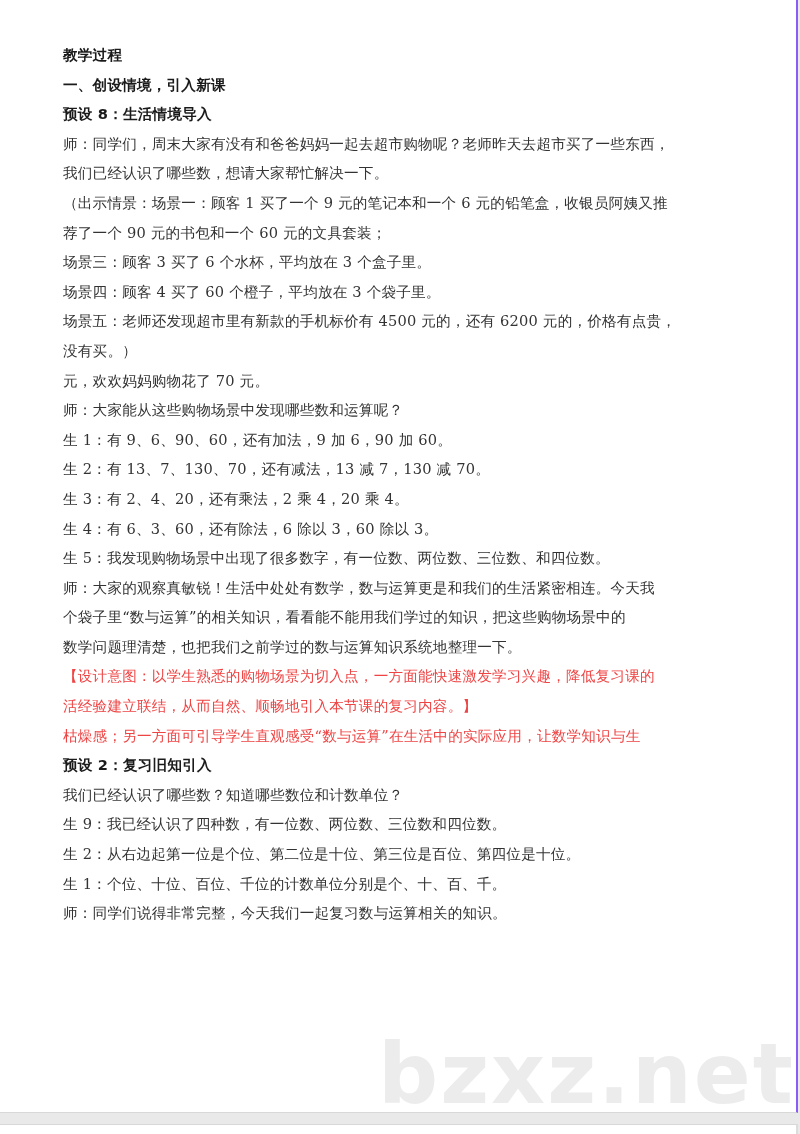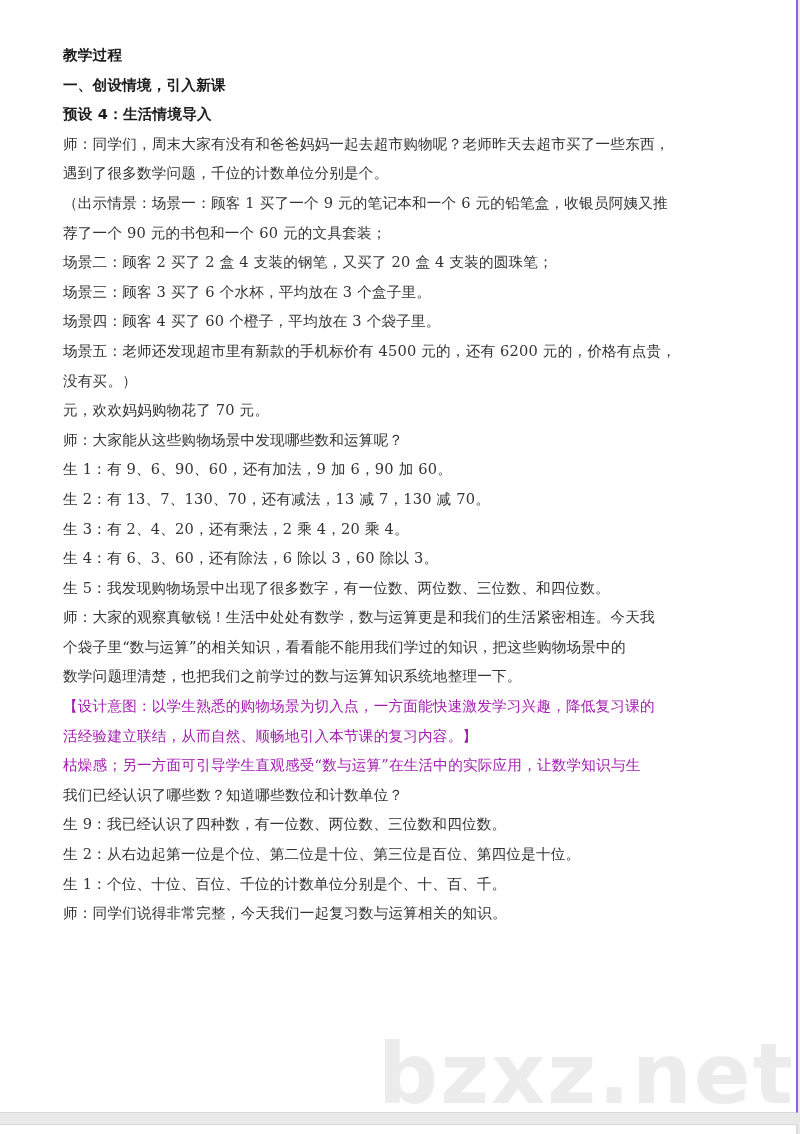"预设 4：生活情境导入" div.line { text: 4 -> 8 }
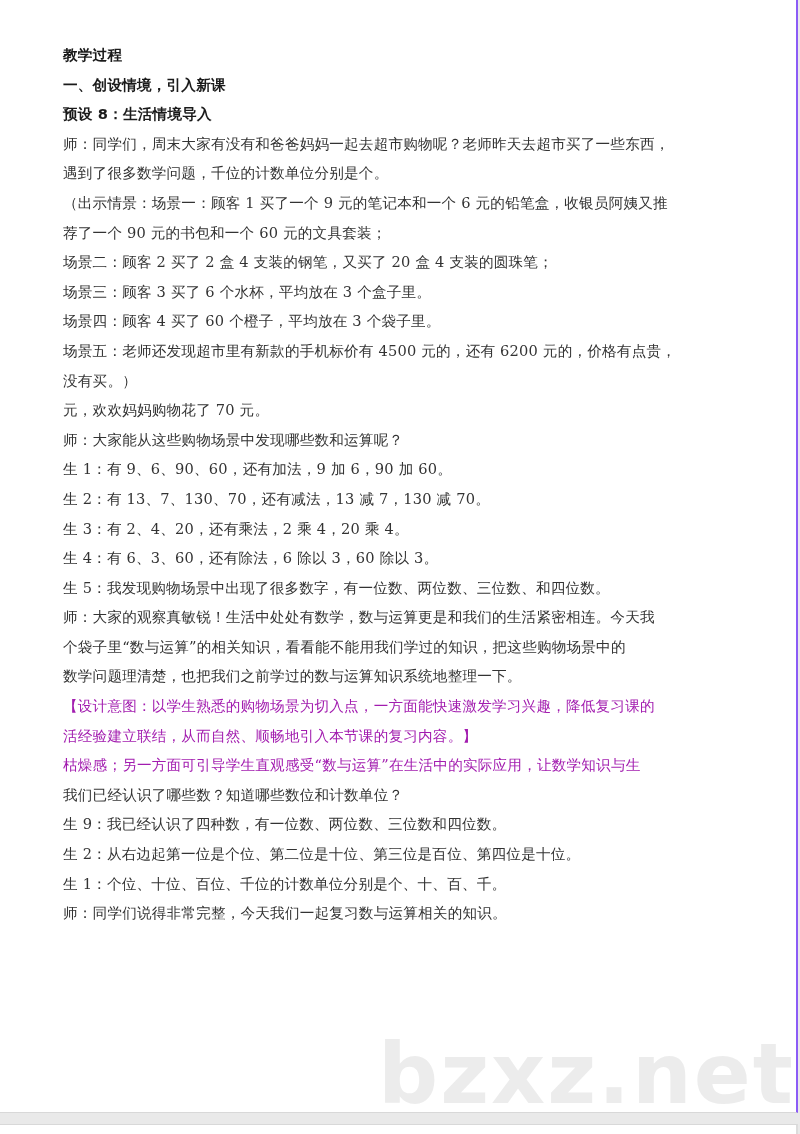"遇到了很多数学问题，千位的计数单位分别是个。" div.line { text: 遇到了很多数学问题，千位的计数单位分别是个 -> 我们已经认识了哪些数，想请大家帮忙解决一下 }
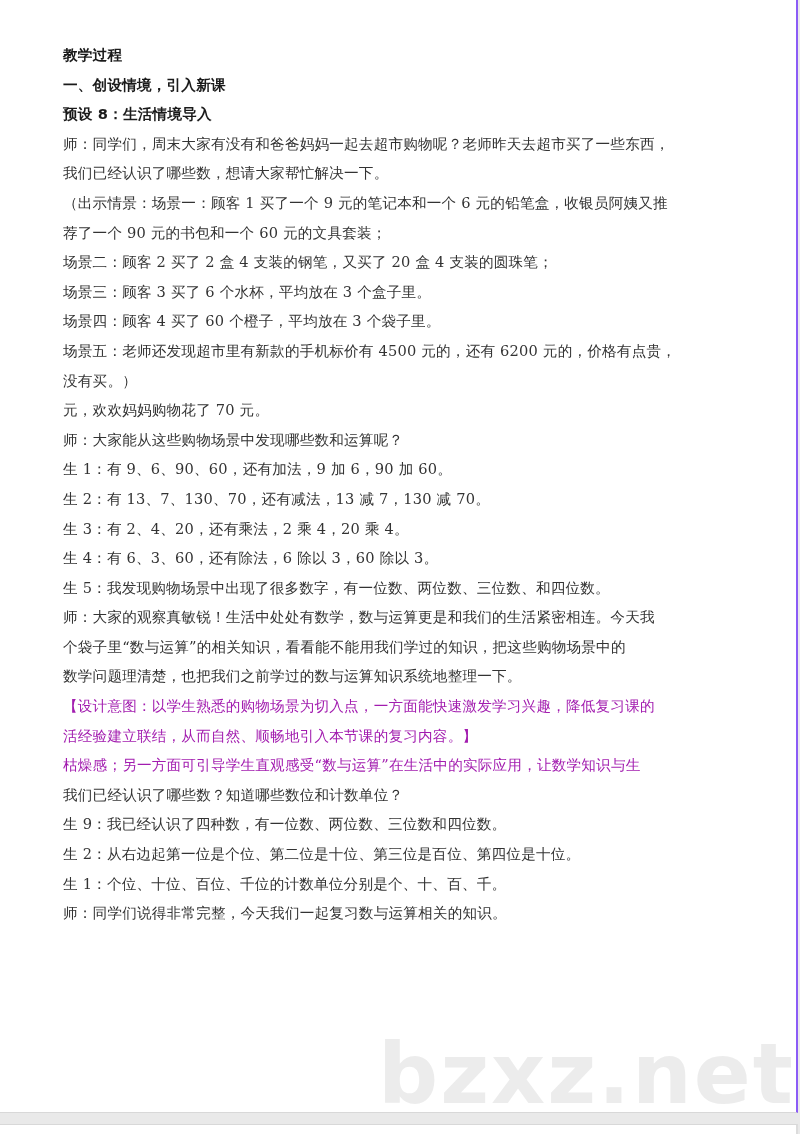"场景二：顾客 2 买了 2 盒" div.line { html: <div>场景二：顾客 2 买了 2 盒 4 支装的钢笔，又买了 20 盒 4 支装的圆珠笔；</div> -> none }
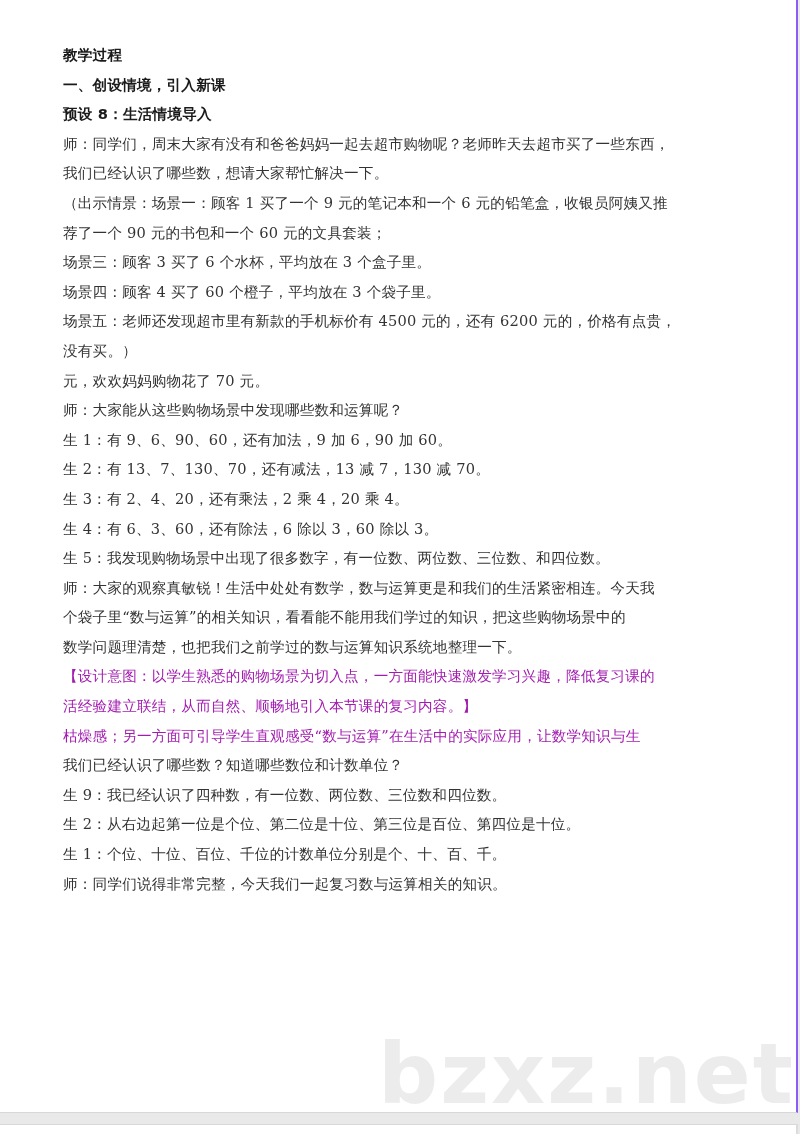"【设计意图：以学生熟悉的购物场景为切入点，一方面能快速激发学习兴趣，降低复习课的" .intent { color: #a21caf -> #ef4444 }
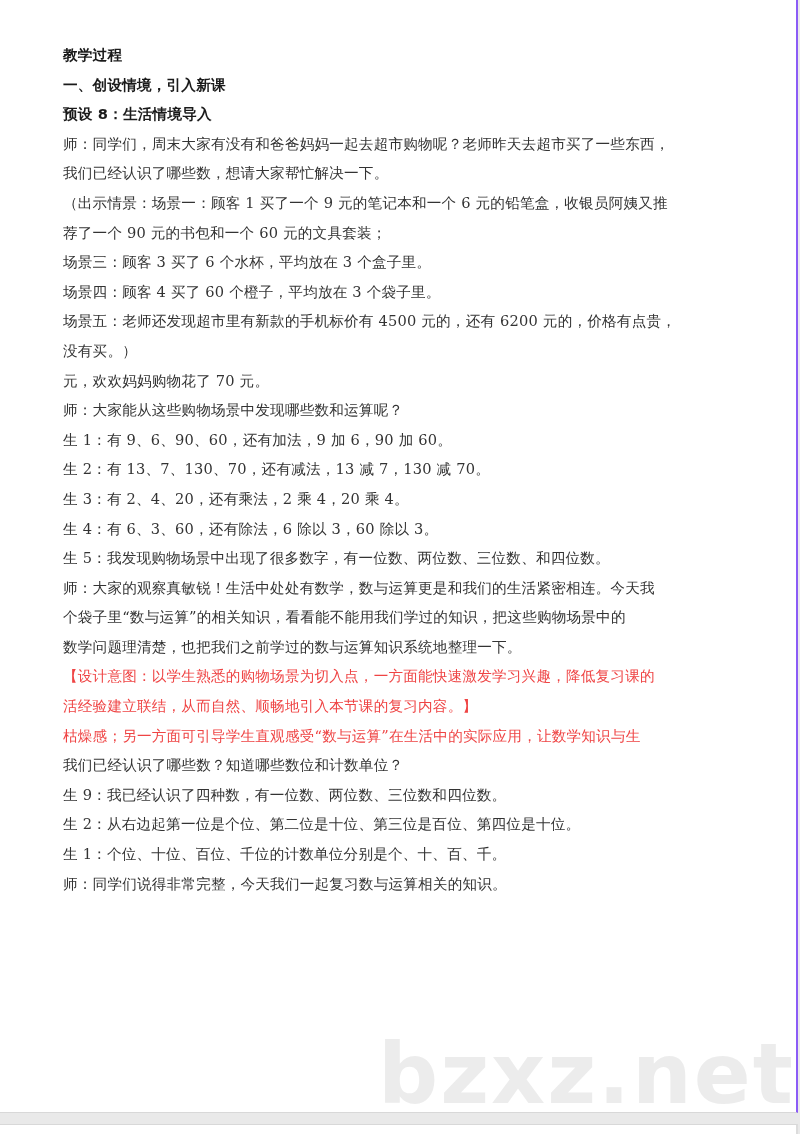"预设 2：复习旧知引入" div.line { html: none -> <div>预设 2：复习旧知引入</div> }
